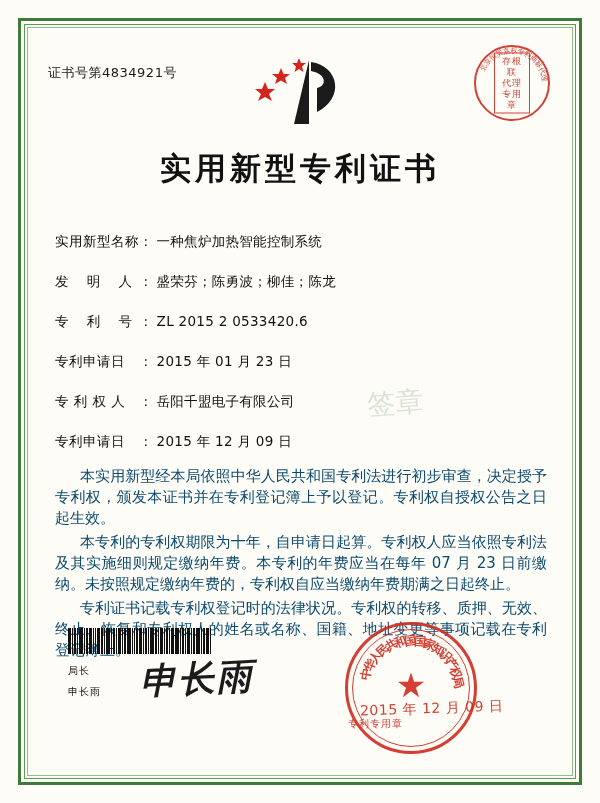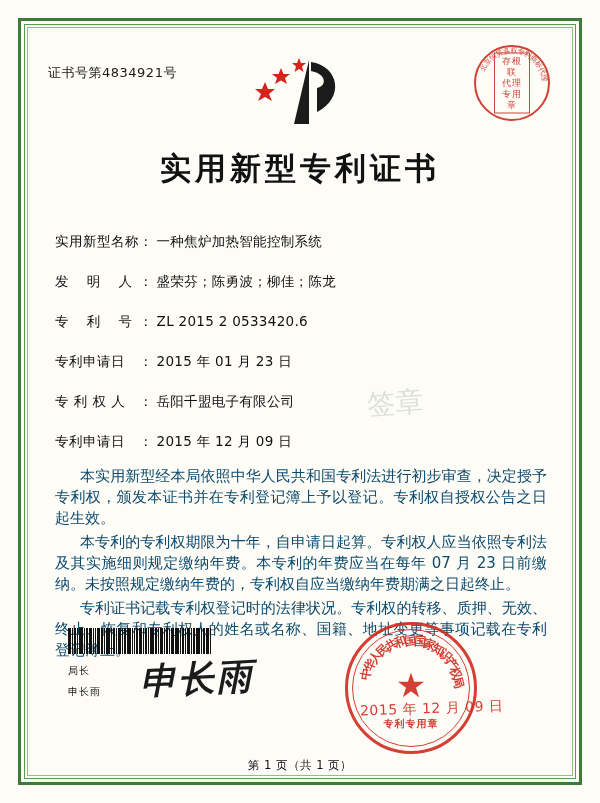"专利专用章" .seal-bottom-text { font-weight: bold -> none; text-align: center -> none }
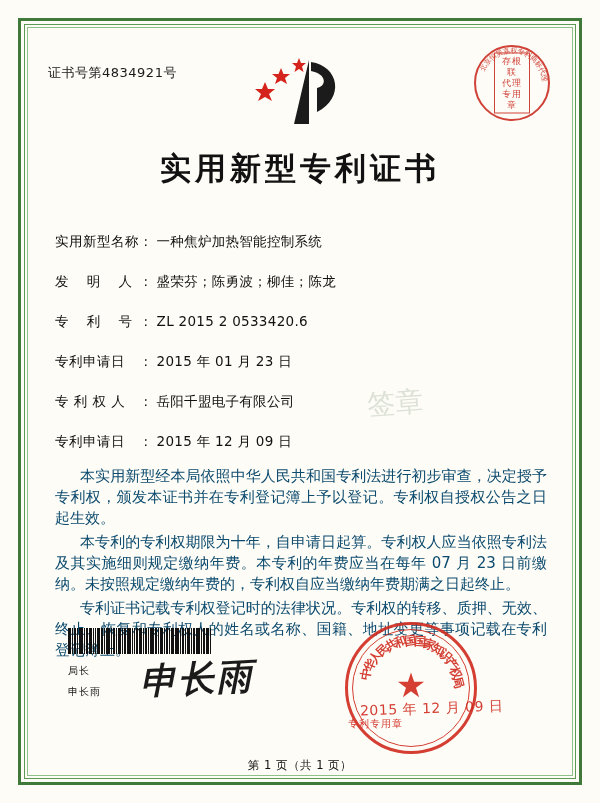"第 1 页（共 1 页）" div.page-footer { html: <div>第 1 页（共 1 页）</div> -> none }
